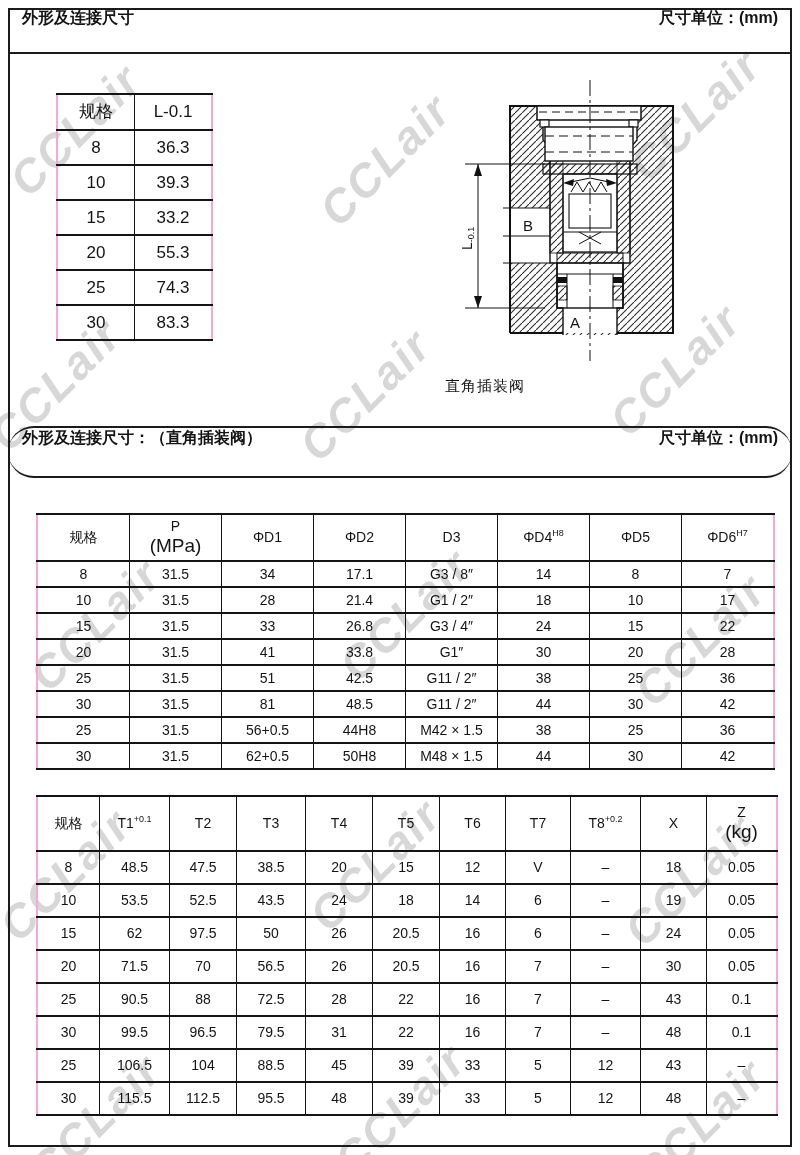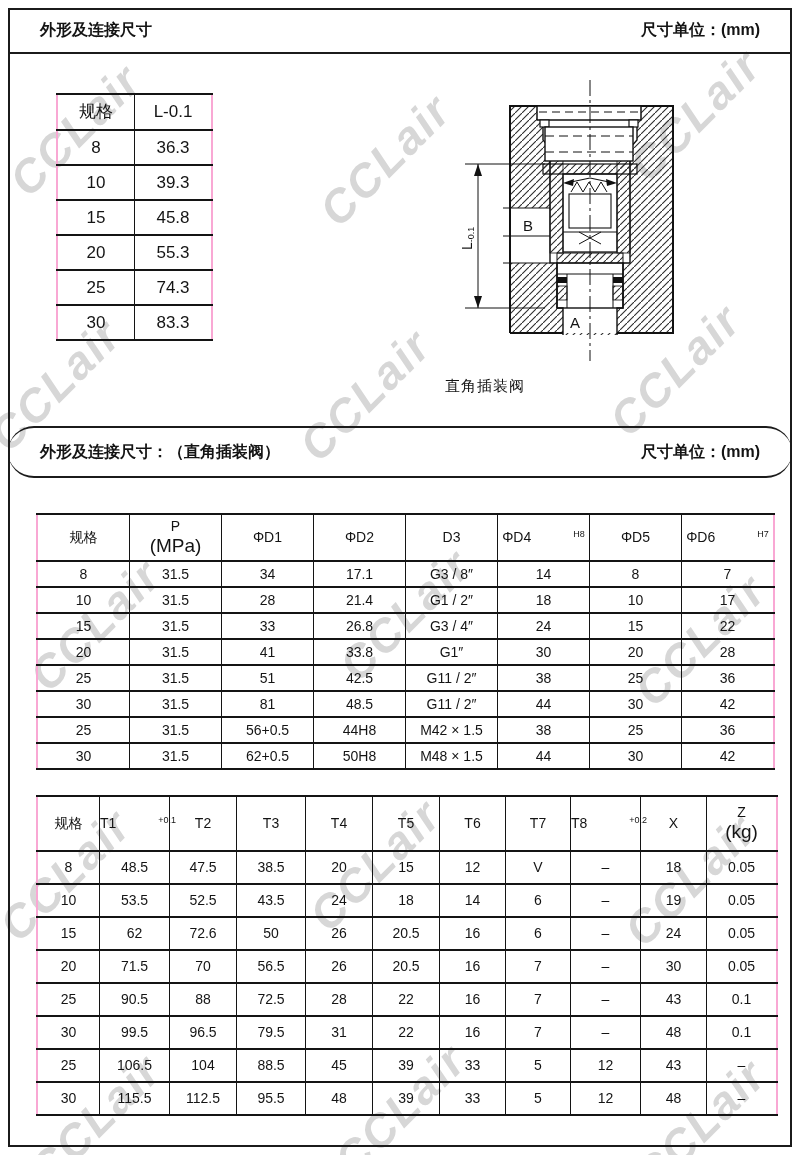"外形及连接尺寸" .band { align-items: center -> flex-start; padding: 0 32px -> 0 14px }
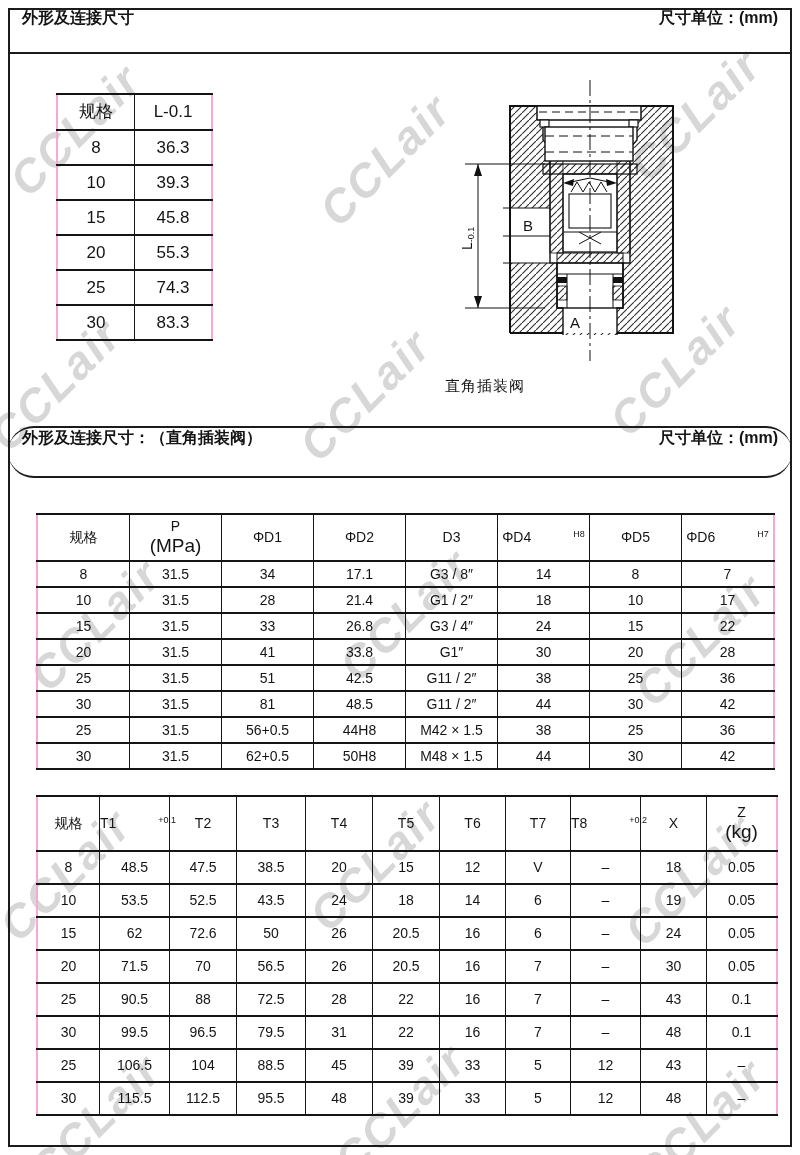"45.8" td { text: 45.8 -> 33.2 }
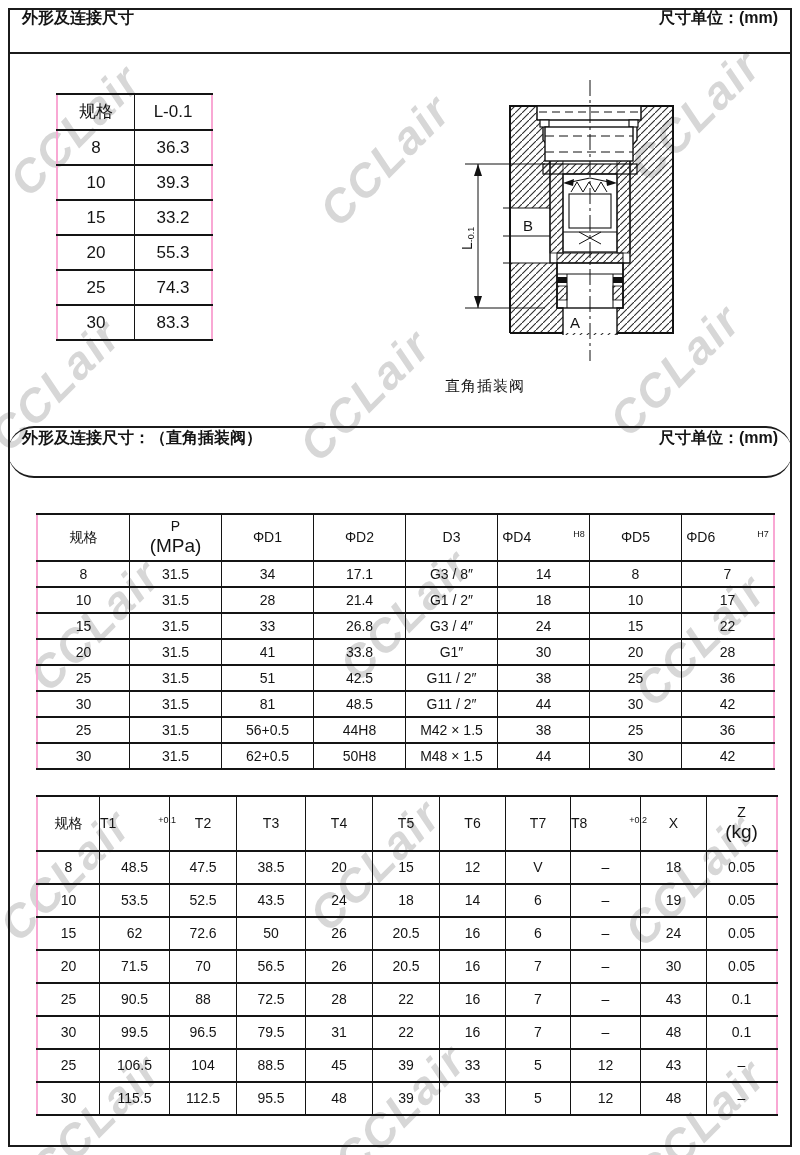"H8" .tbl sup { padding-left: 42px -> none }
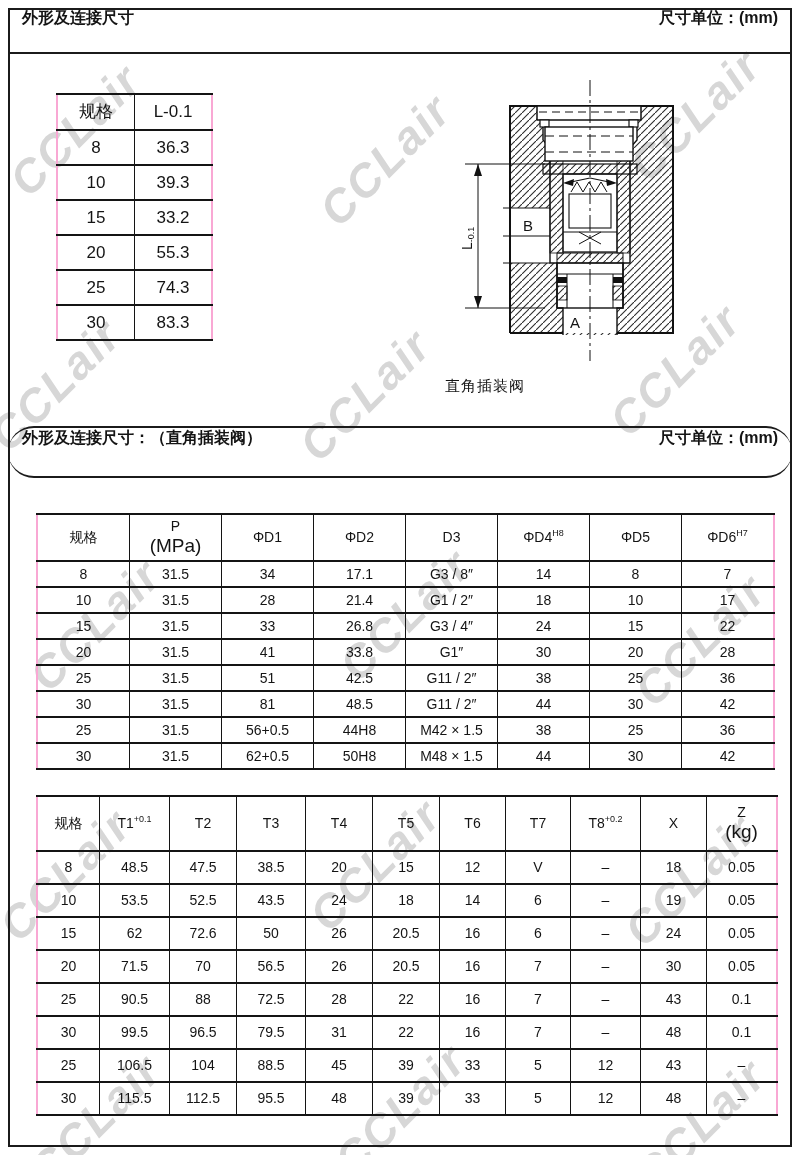"72.6" td { text: 72.6 -> 97.5 }
